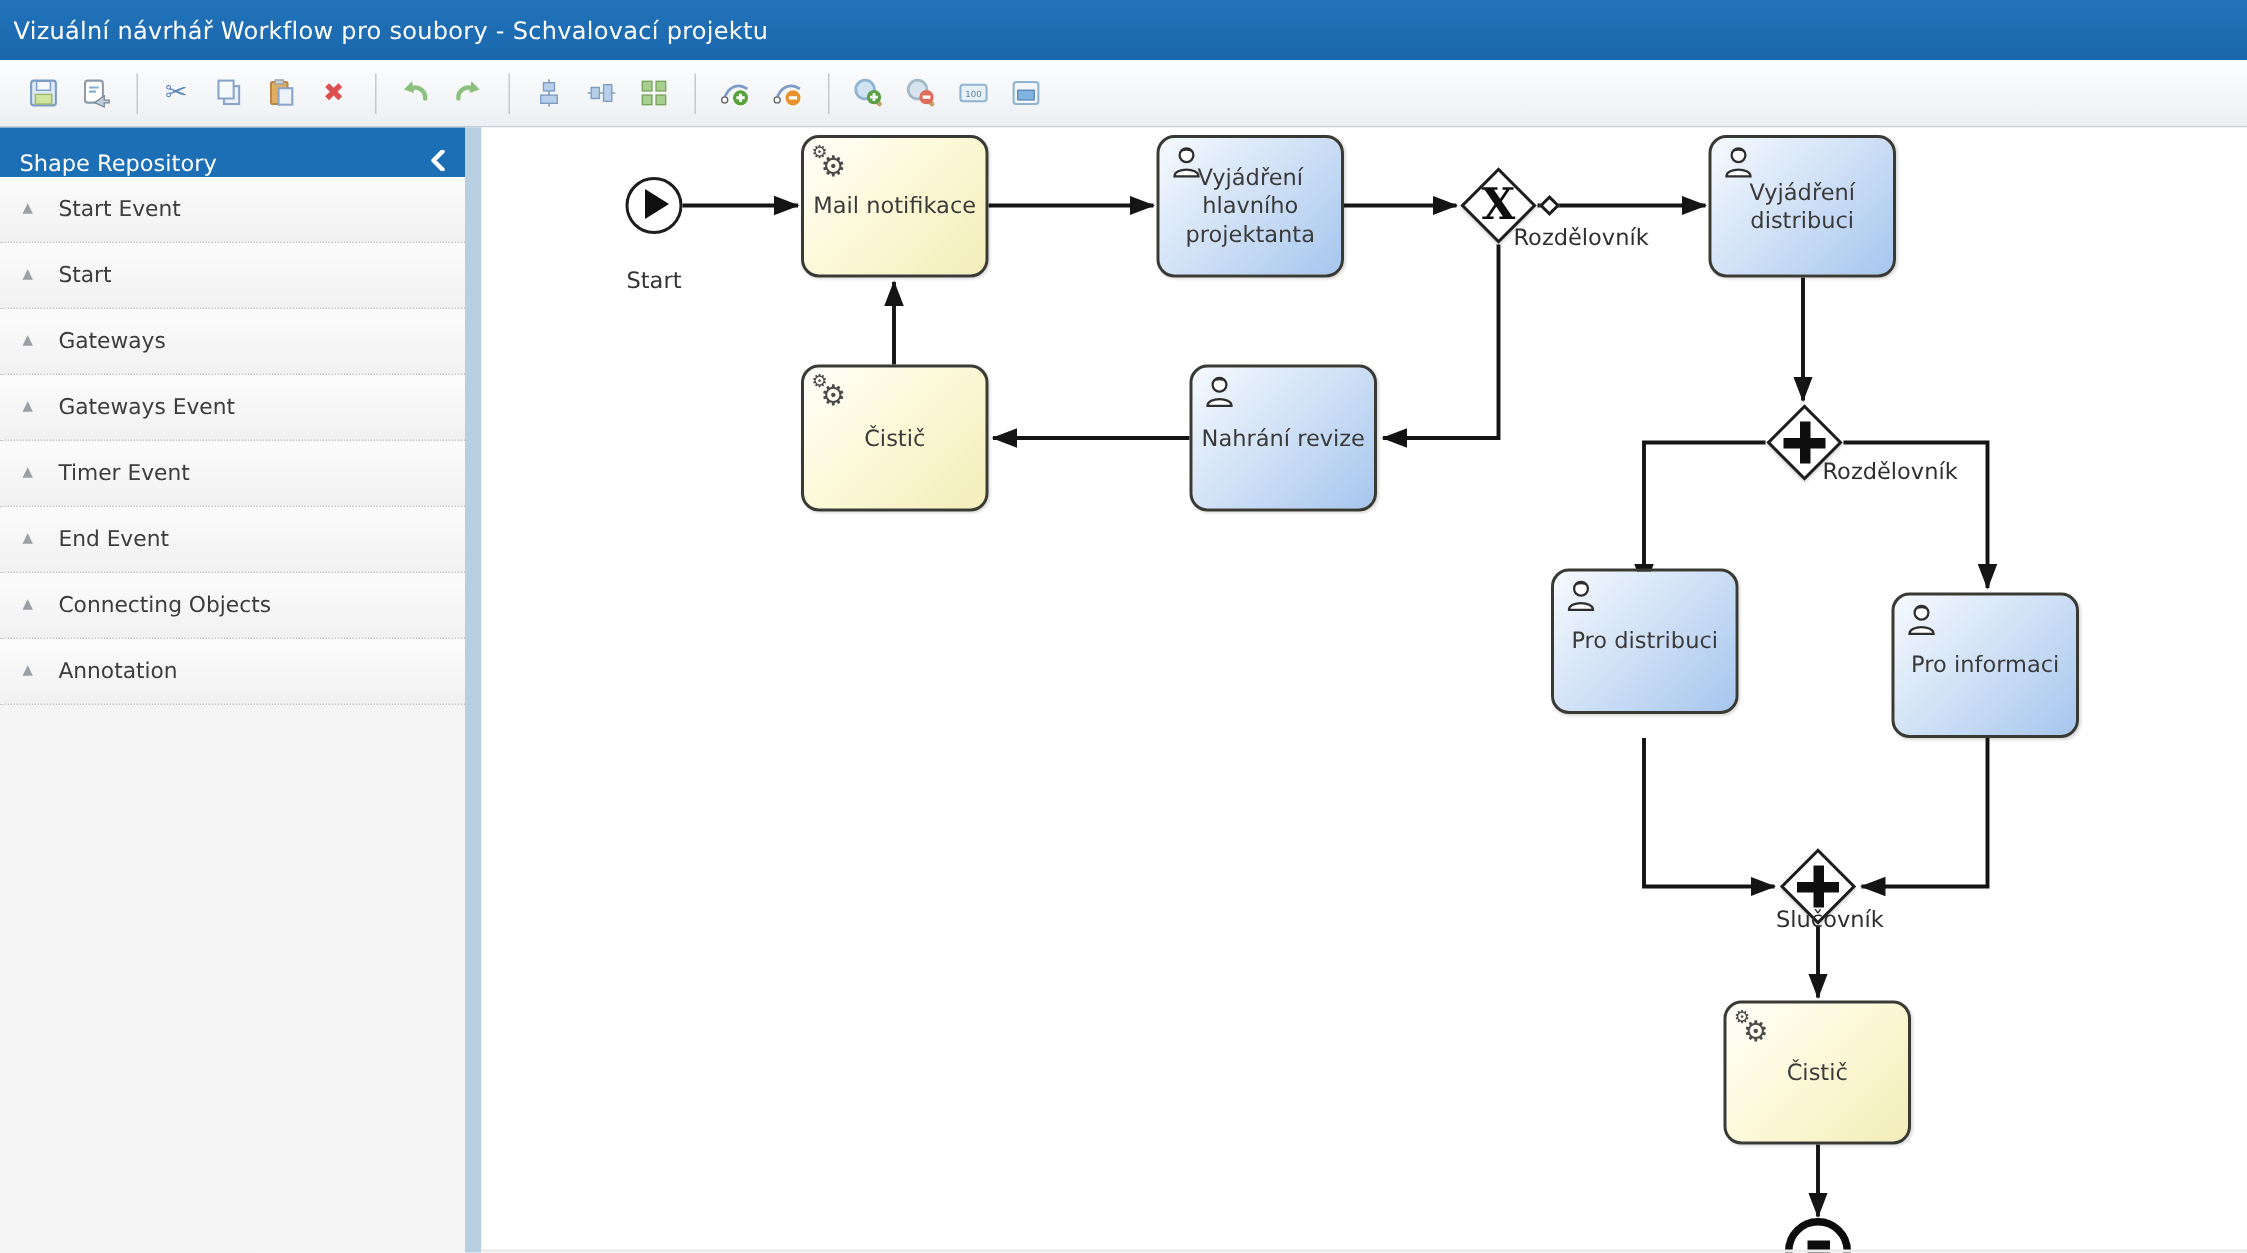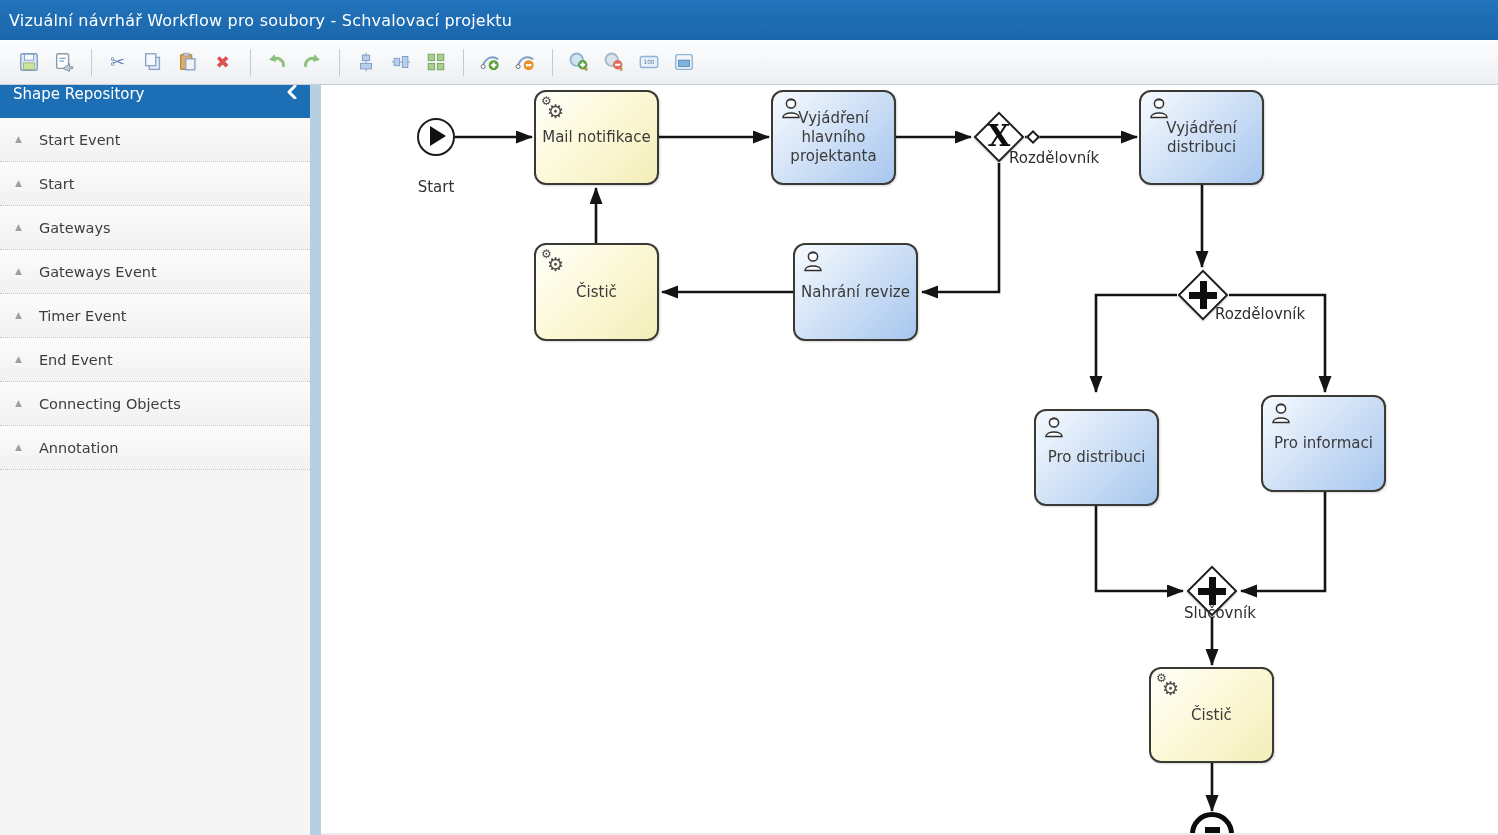"Shape Repository" .sidebar-header { align-items: flex-start -> flex-end }
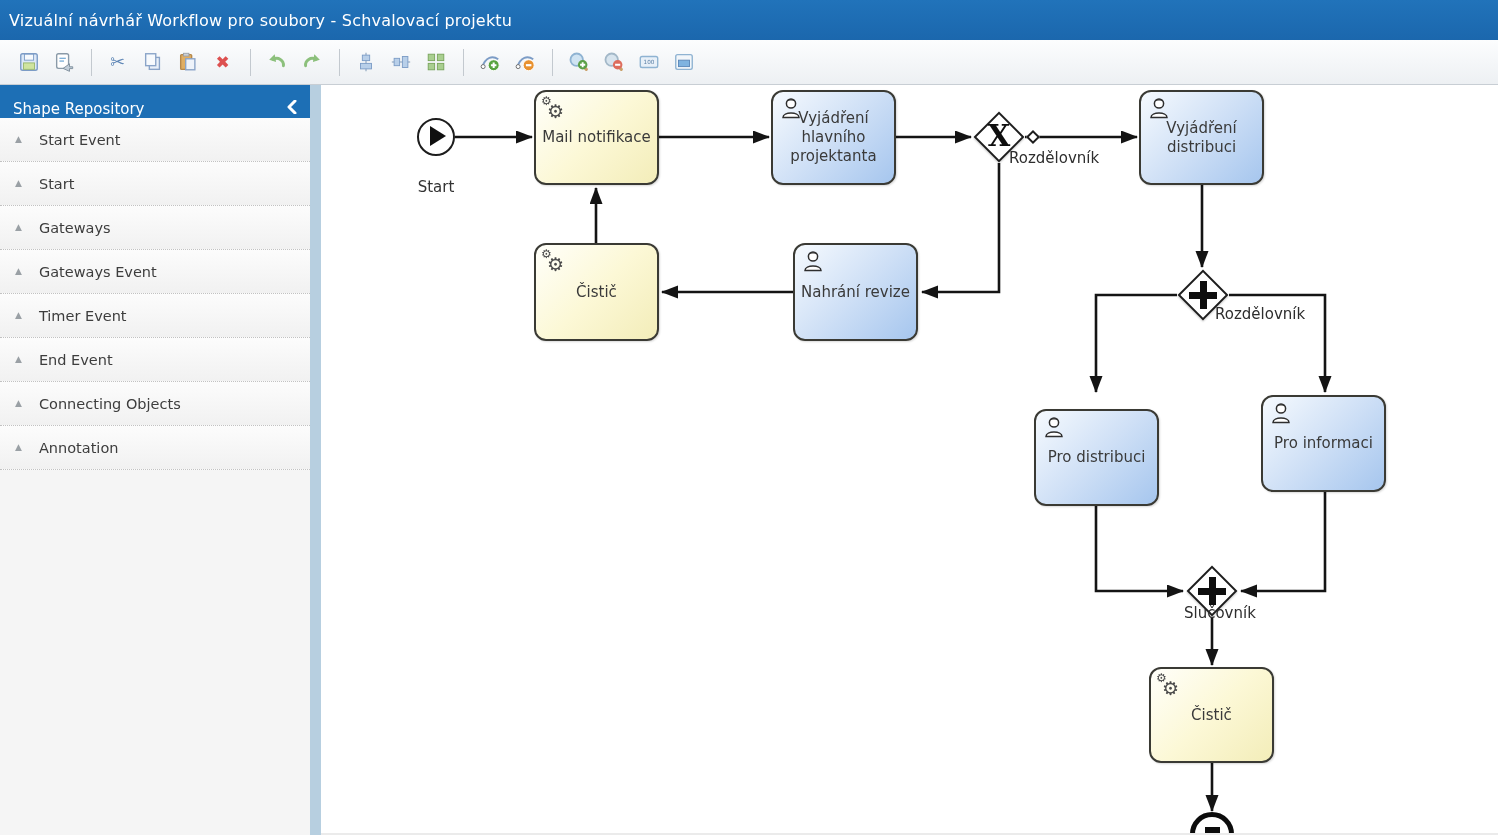"Pro distribuci" div.node { top: 324px -> 294px }
